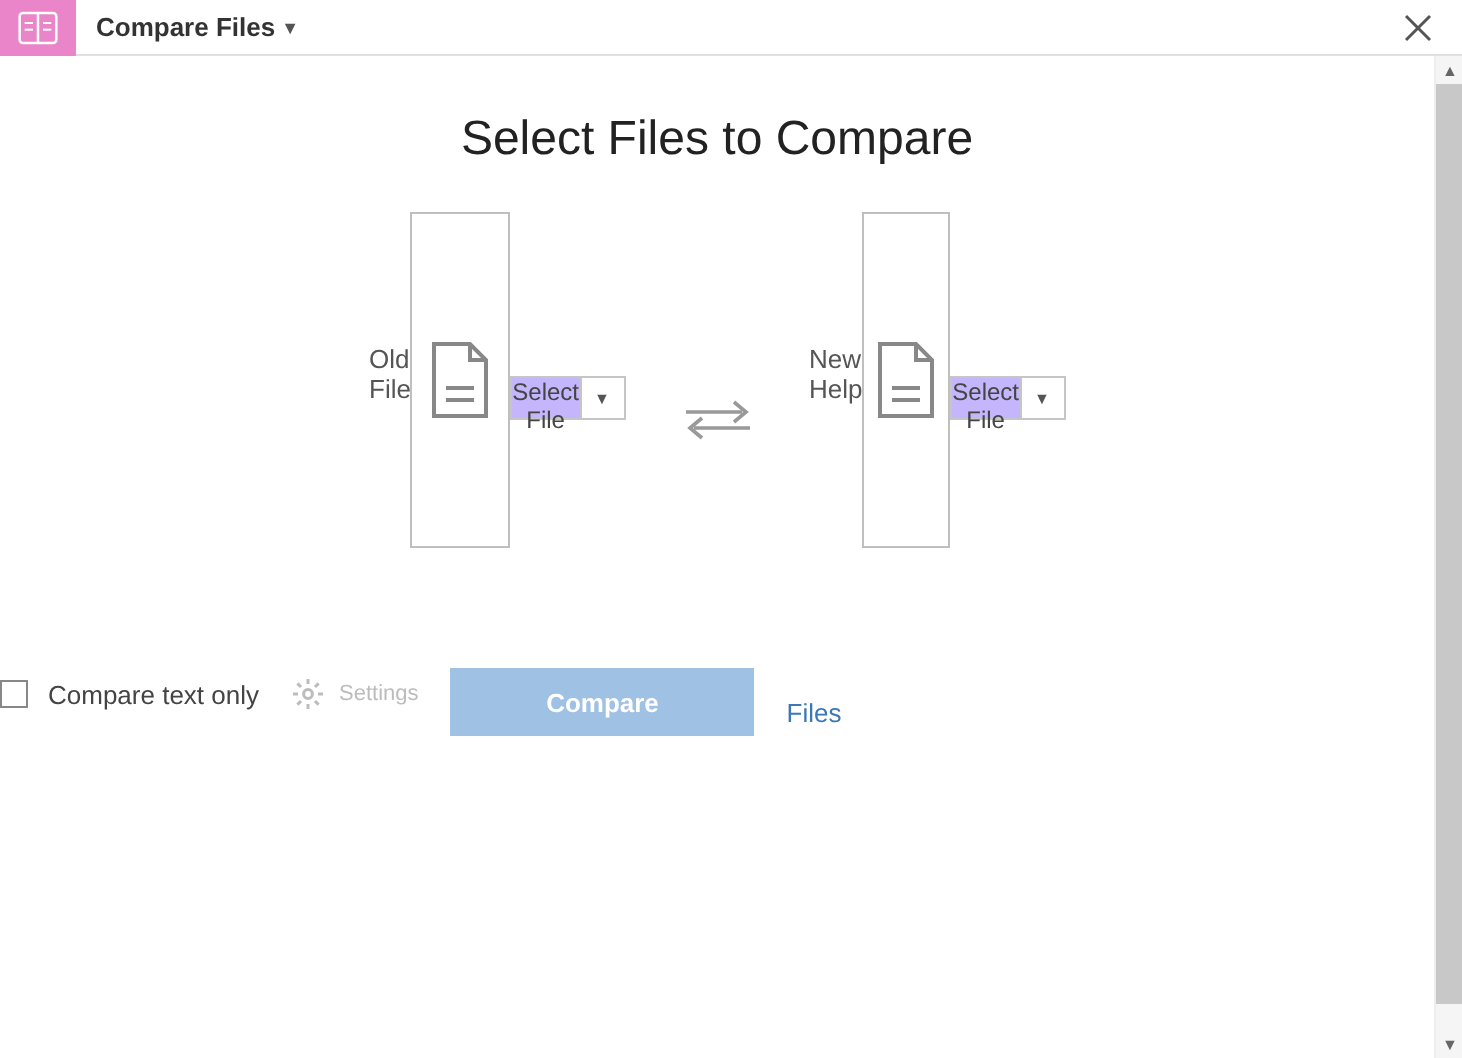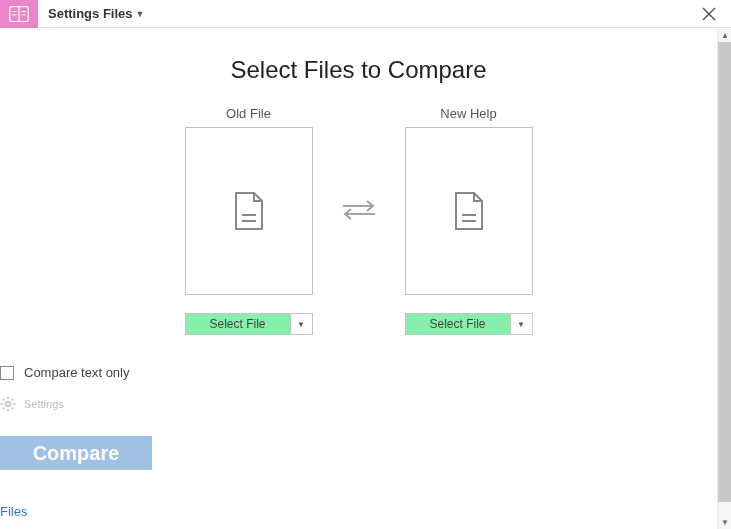"Settings Files" span { text: Settings -> Compare }
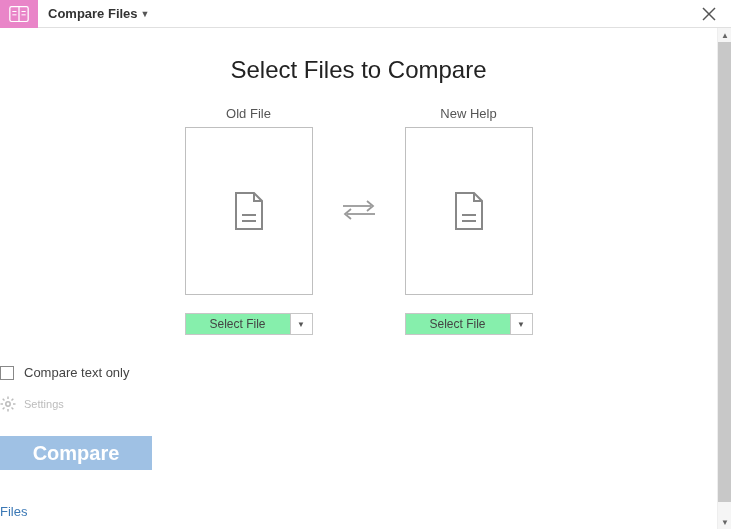"Old File" .file-col { flex-direction: column -> row }
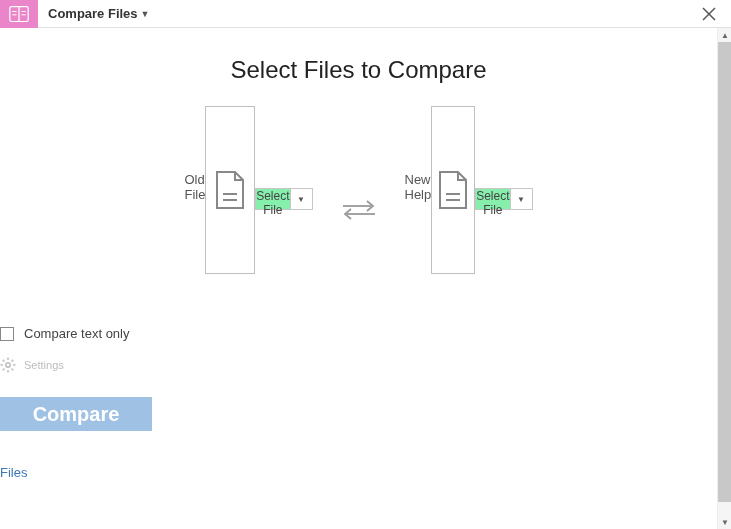"Select File" .select-btn { background: #86efac -> #c4b5fd }
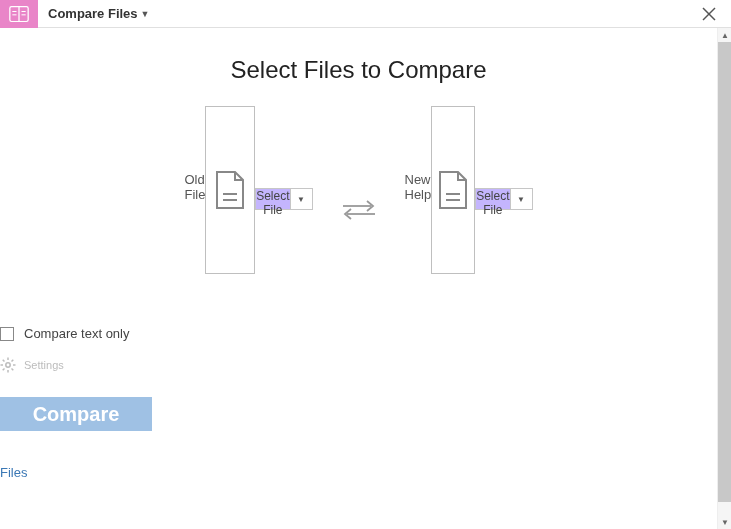"Compare text only" .options { align-items: none -> center; flex-direction: column -> row }
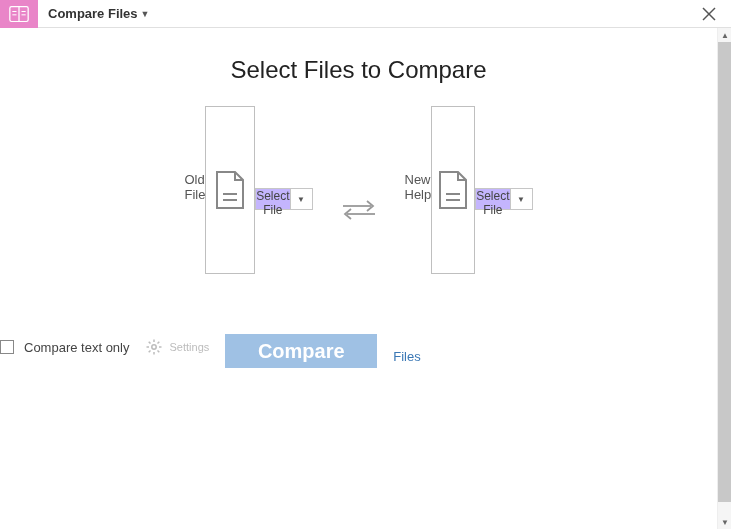"Compare" .compare-btn { font-size: 20px -> 13px }
